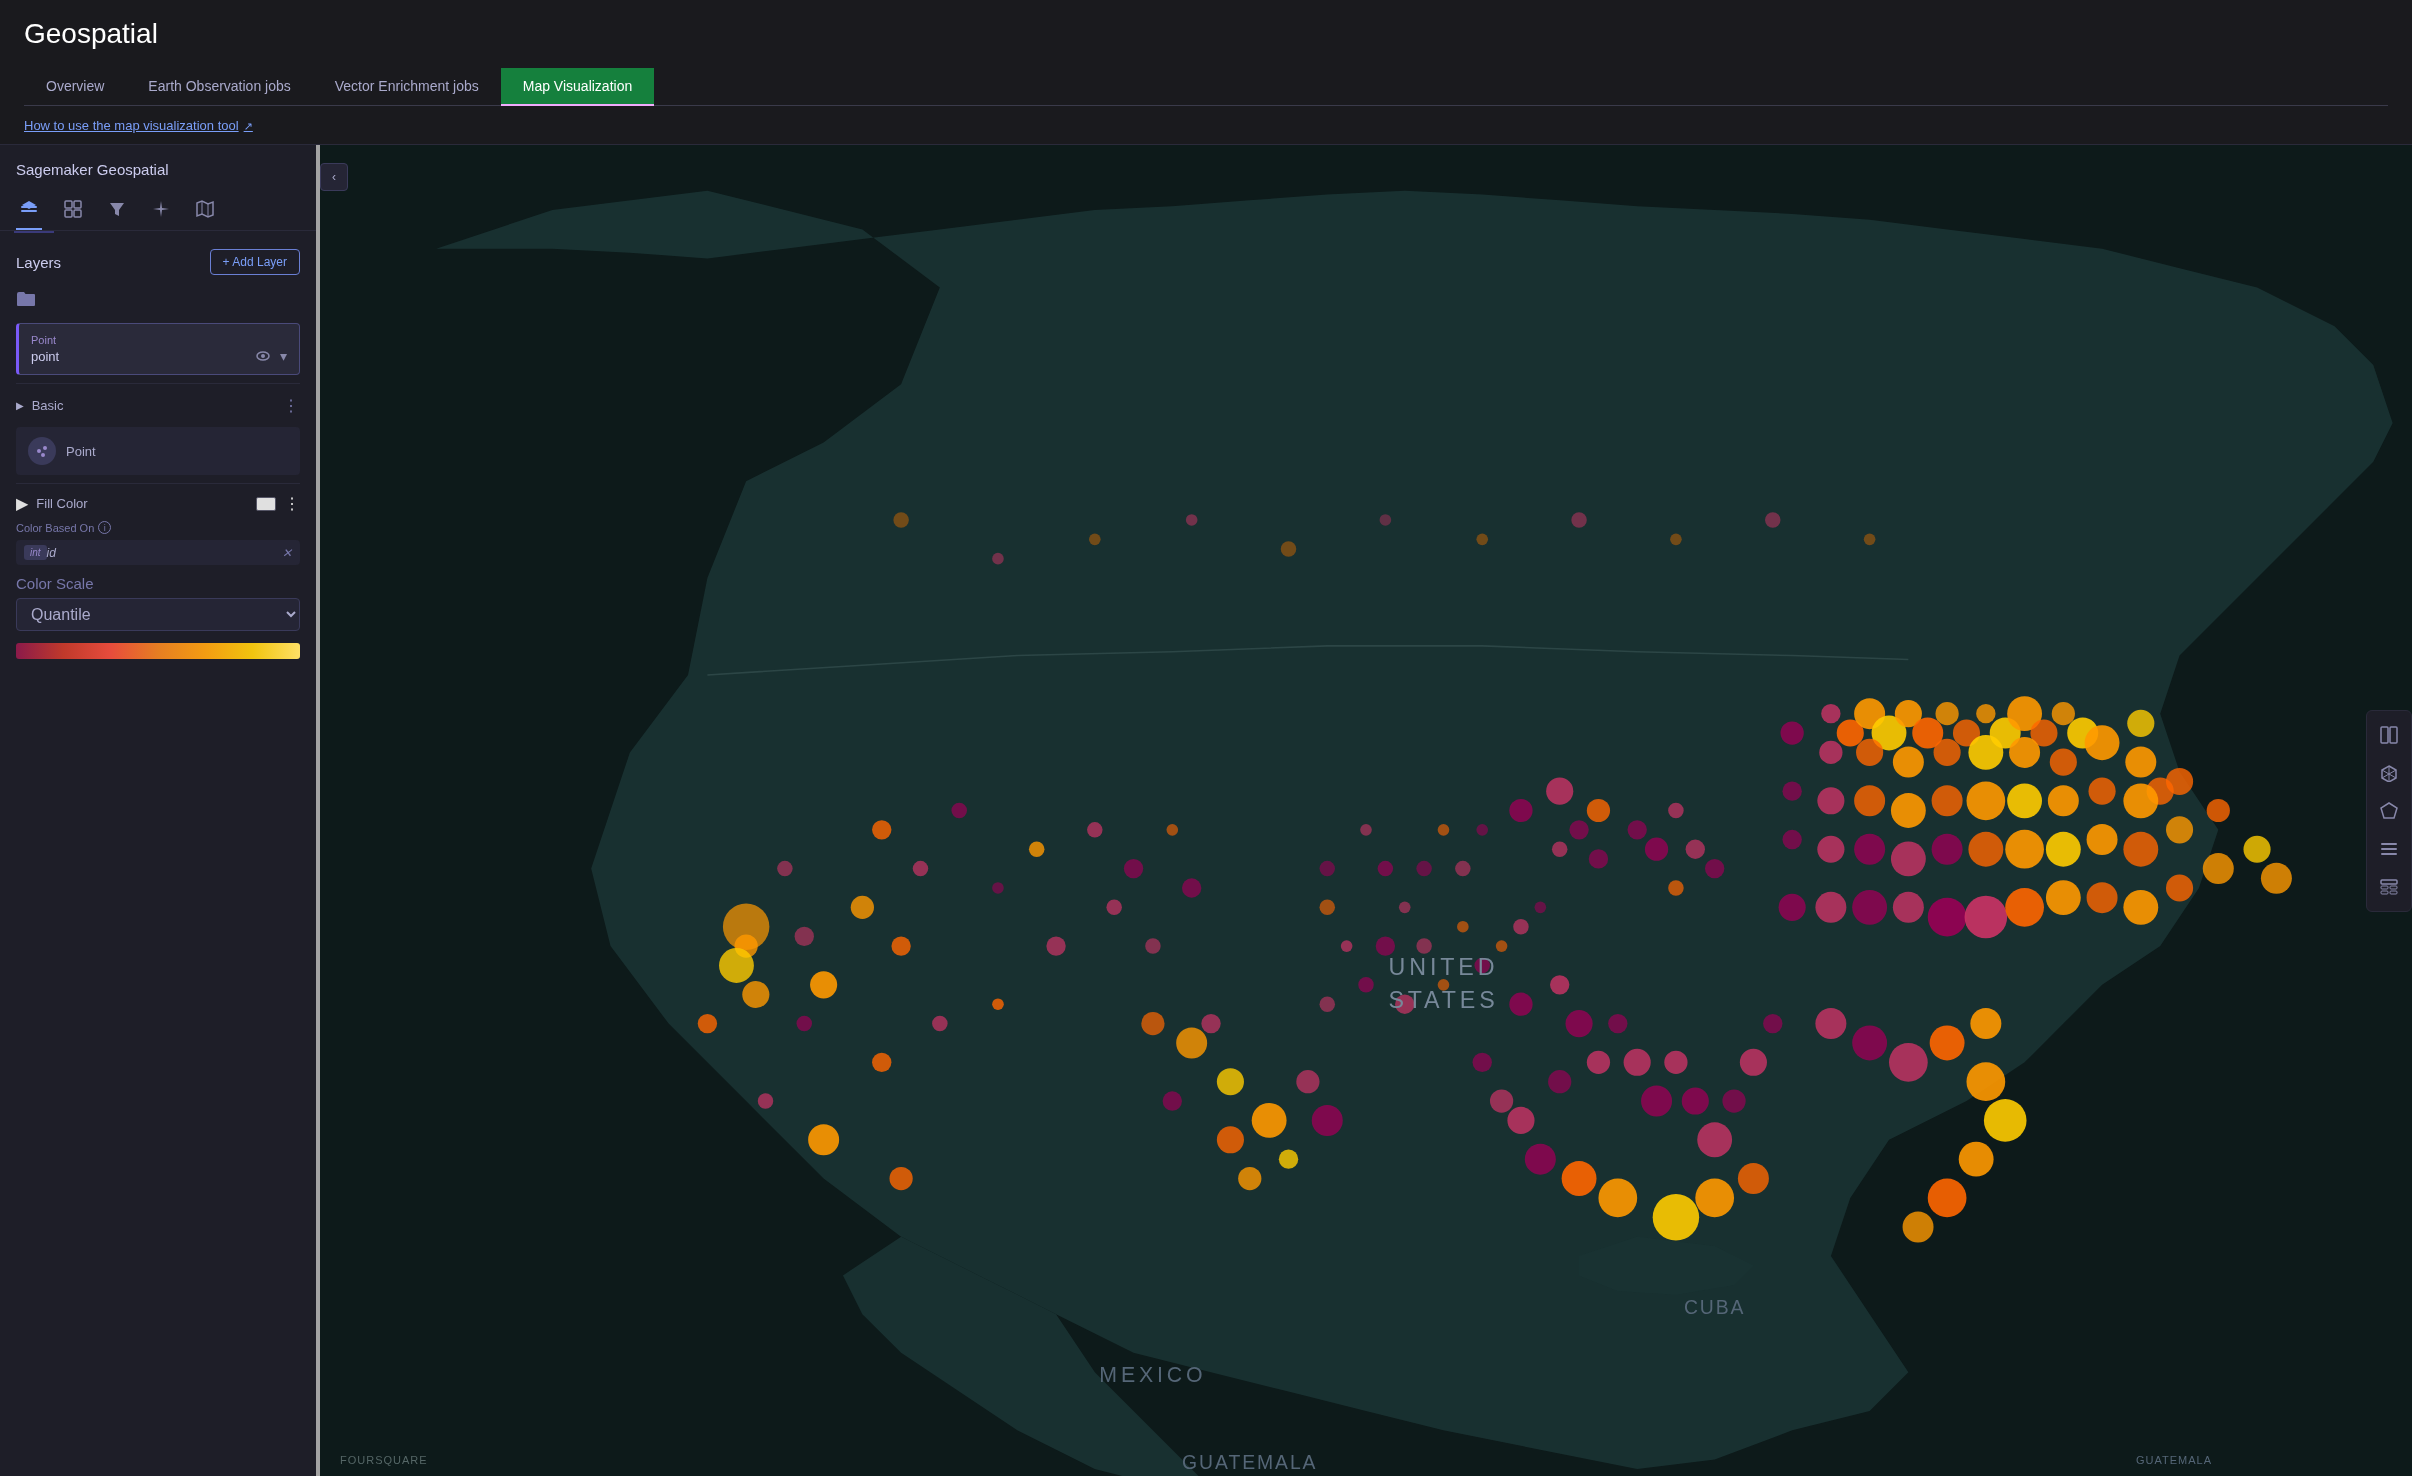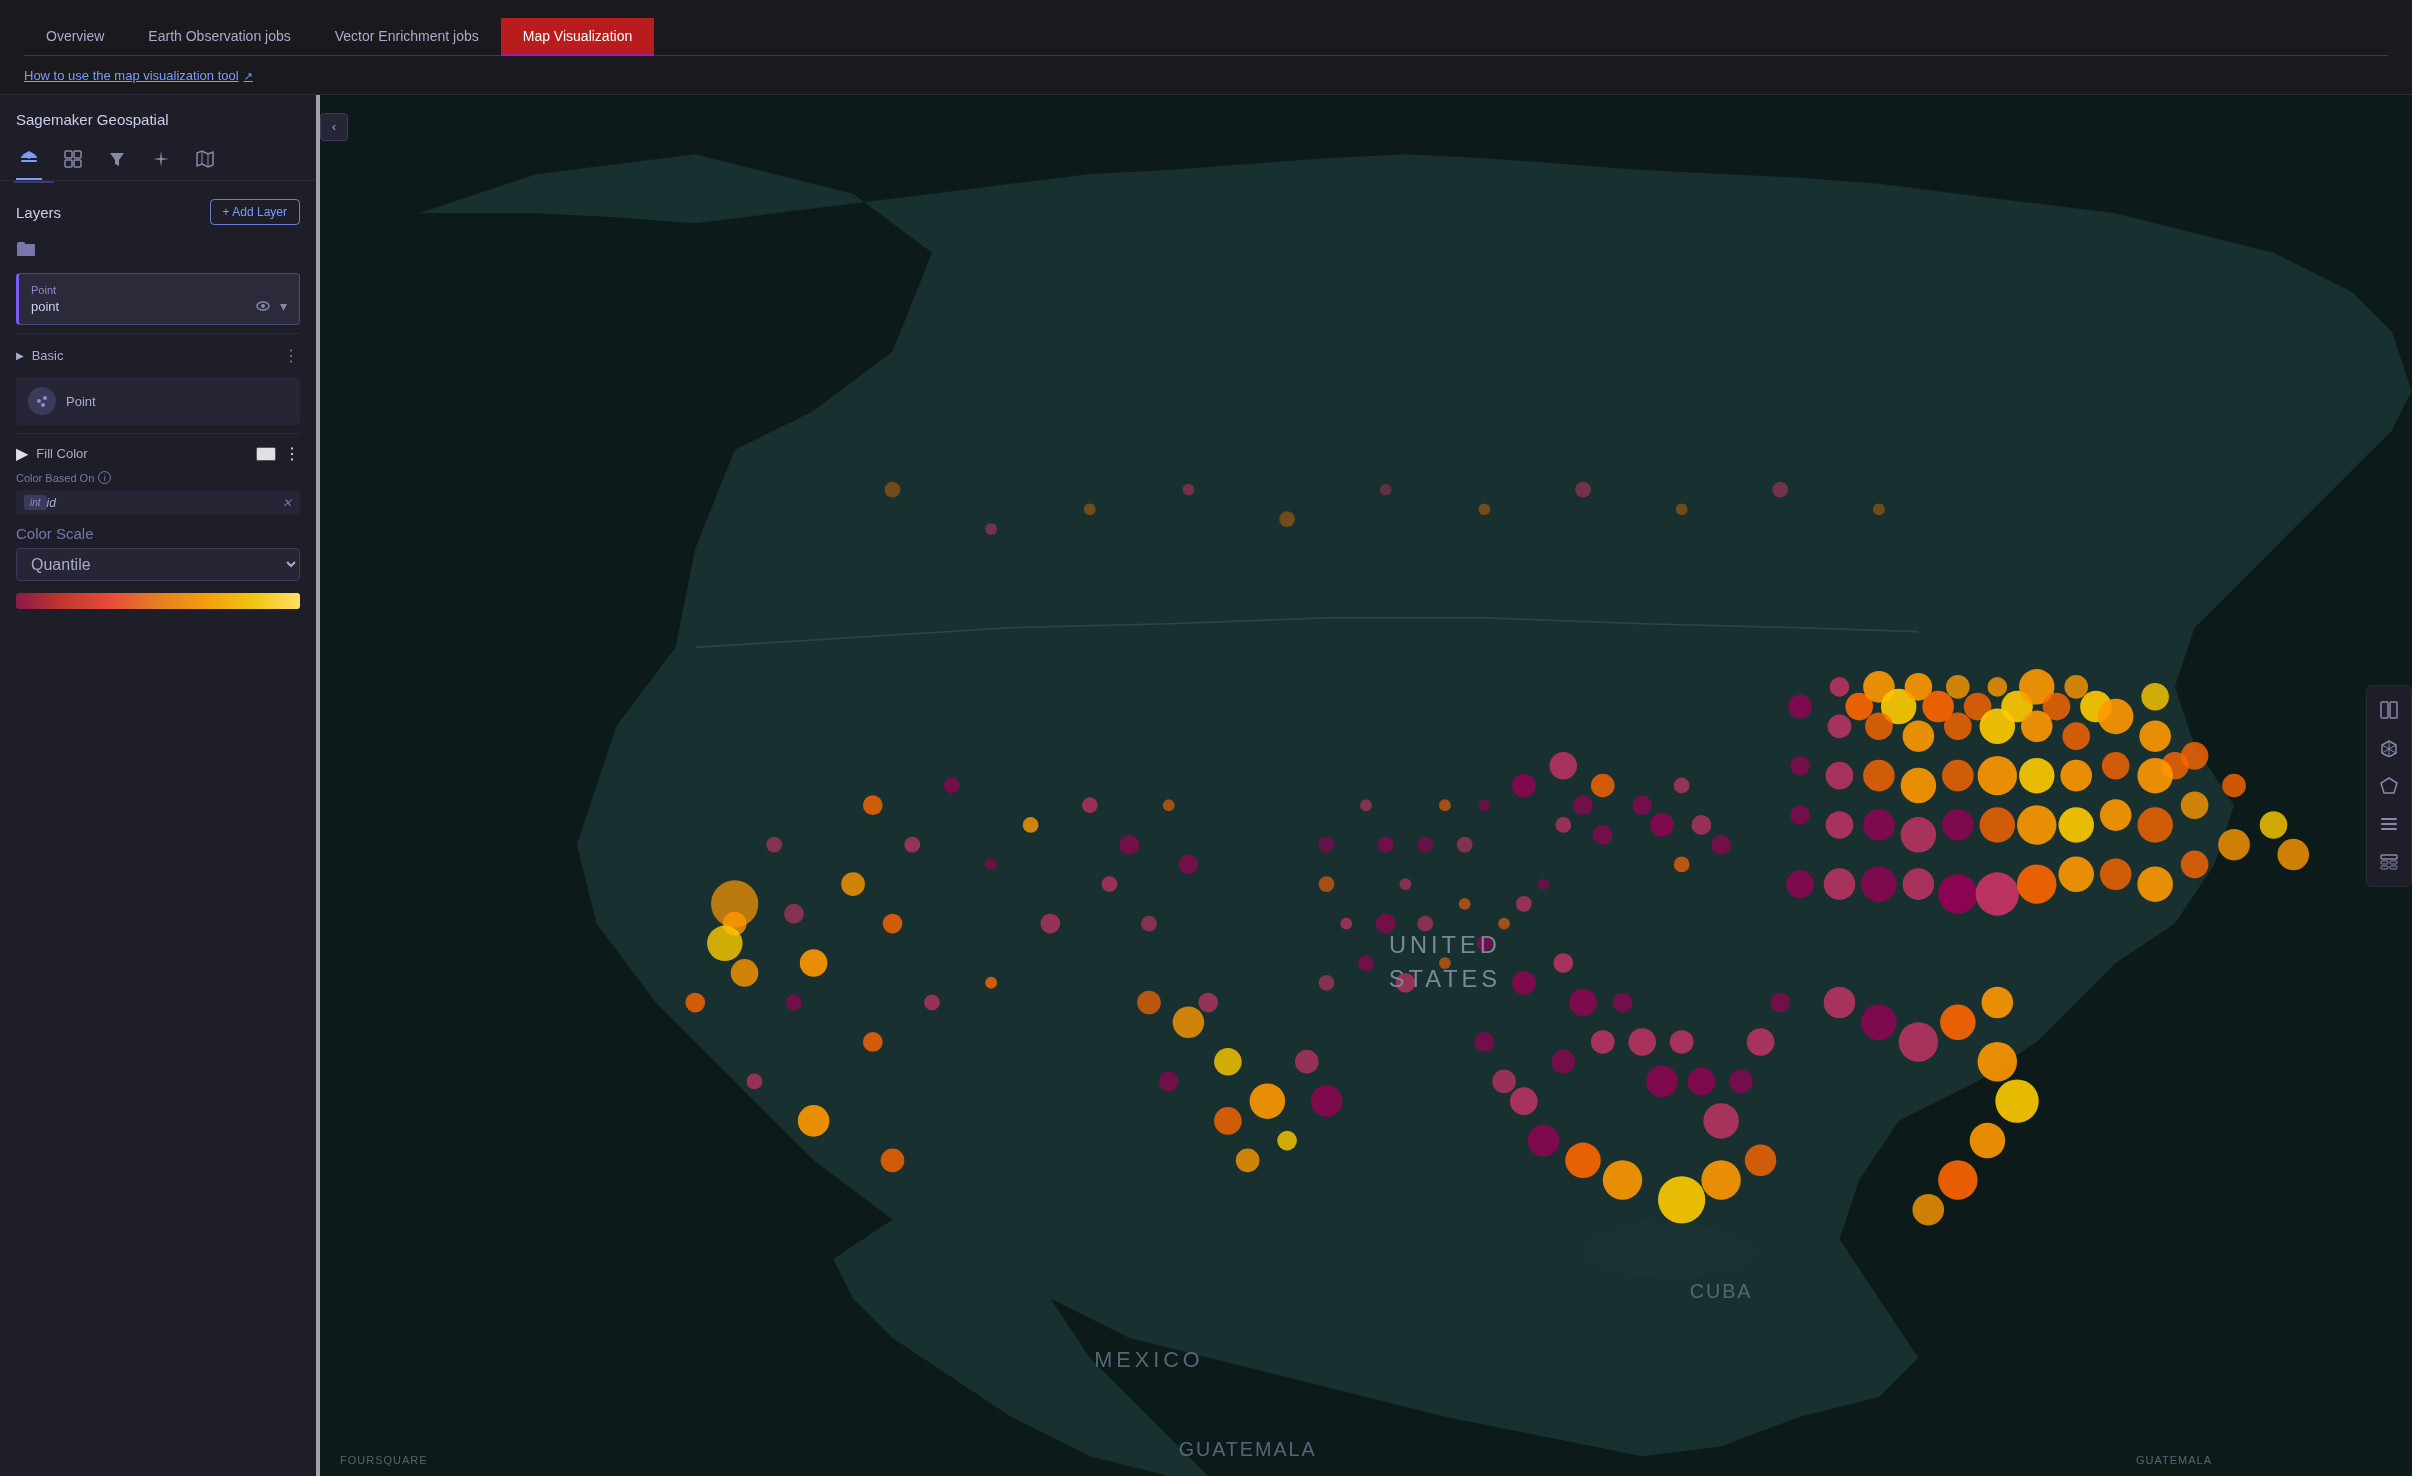"Geospatial" div.app-title { html: none -> <div>Geospatial</div> }
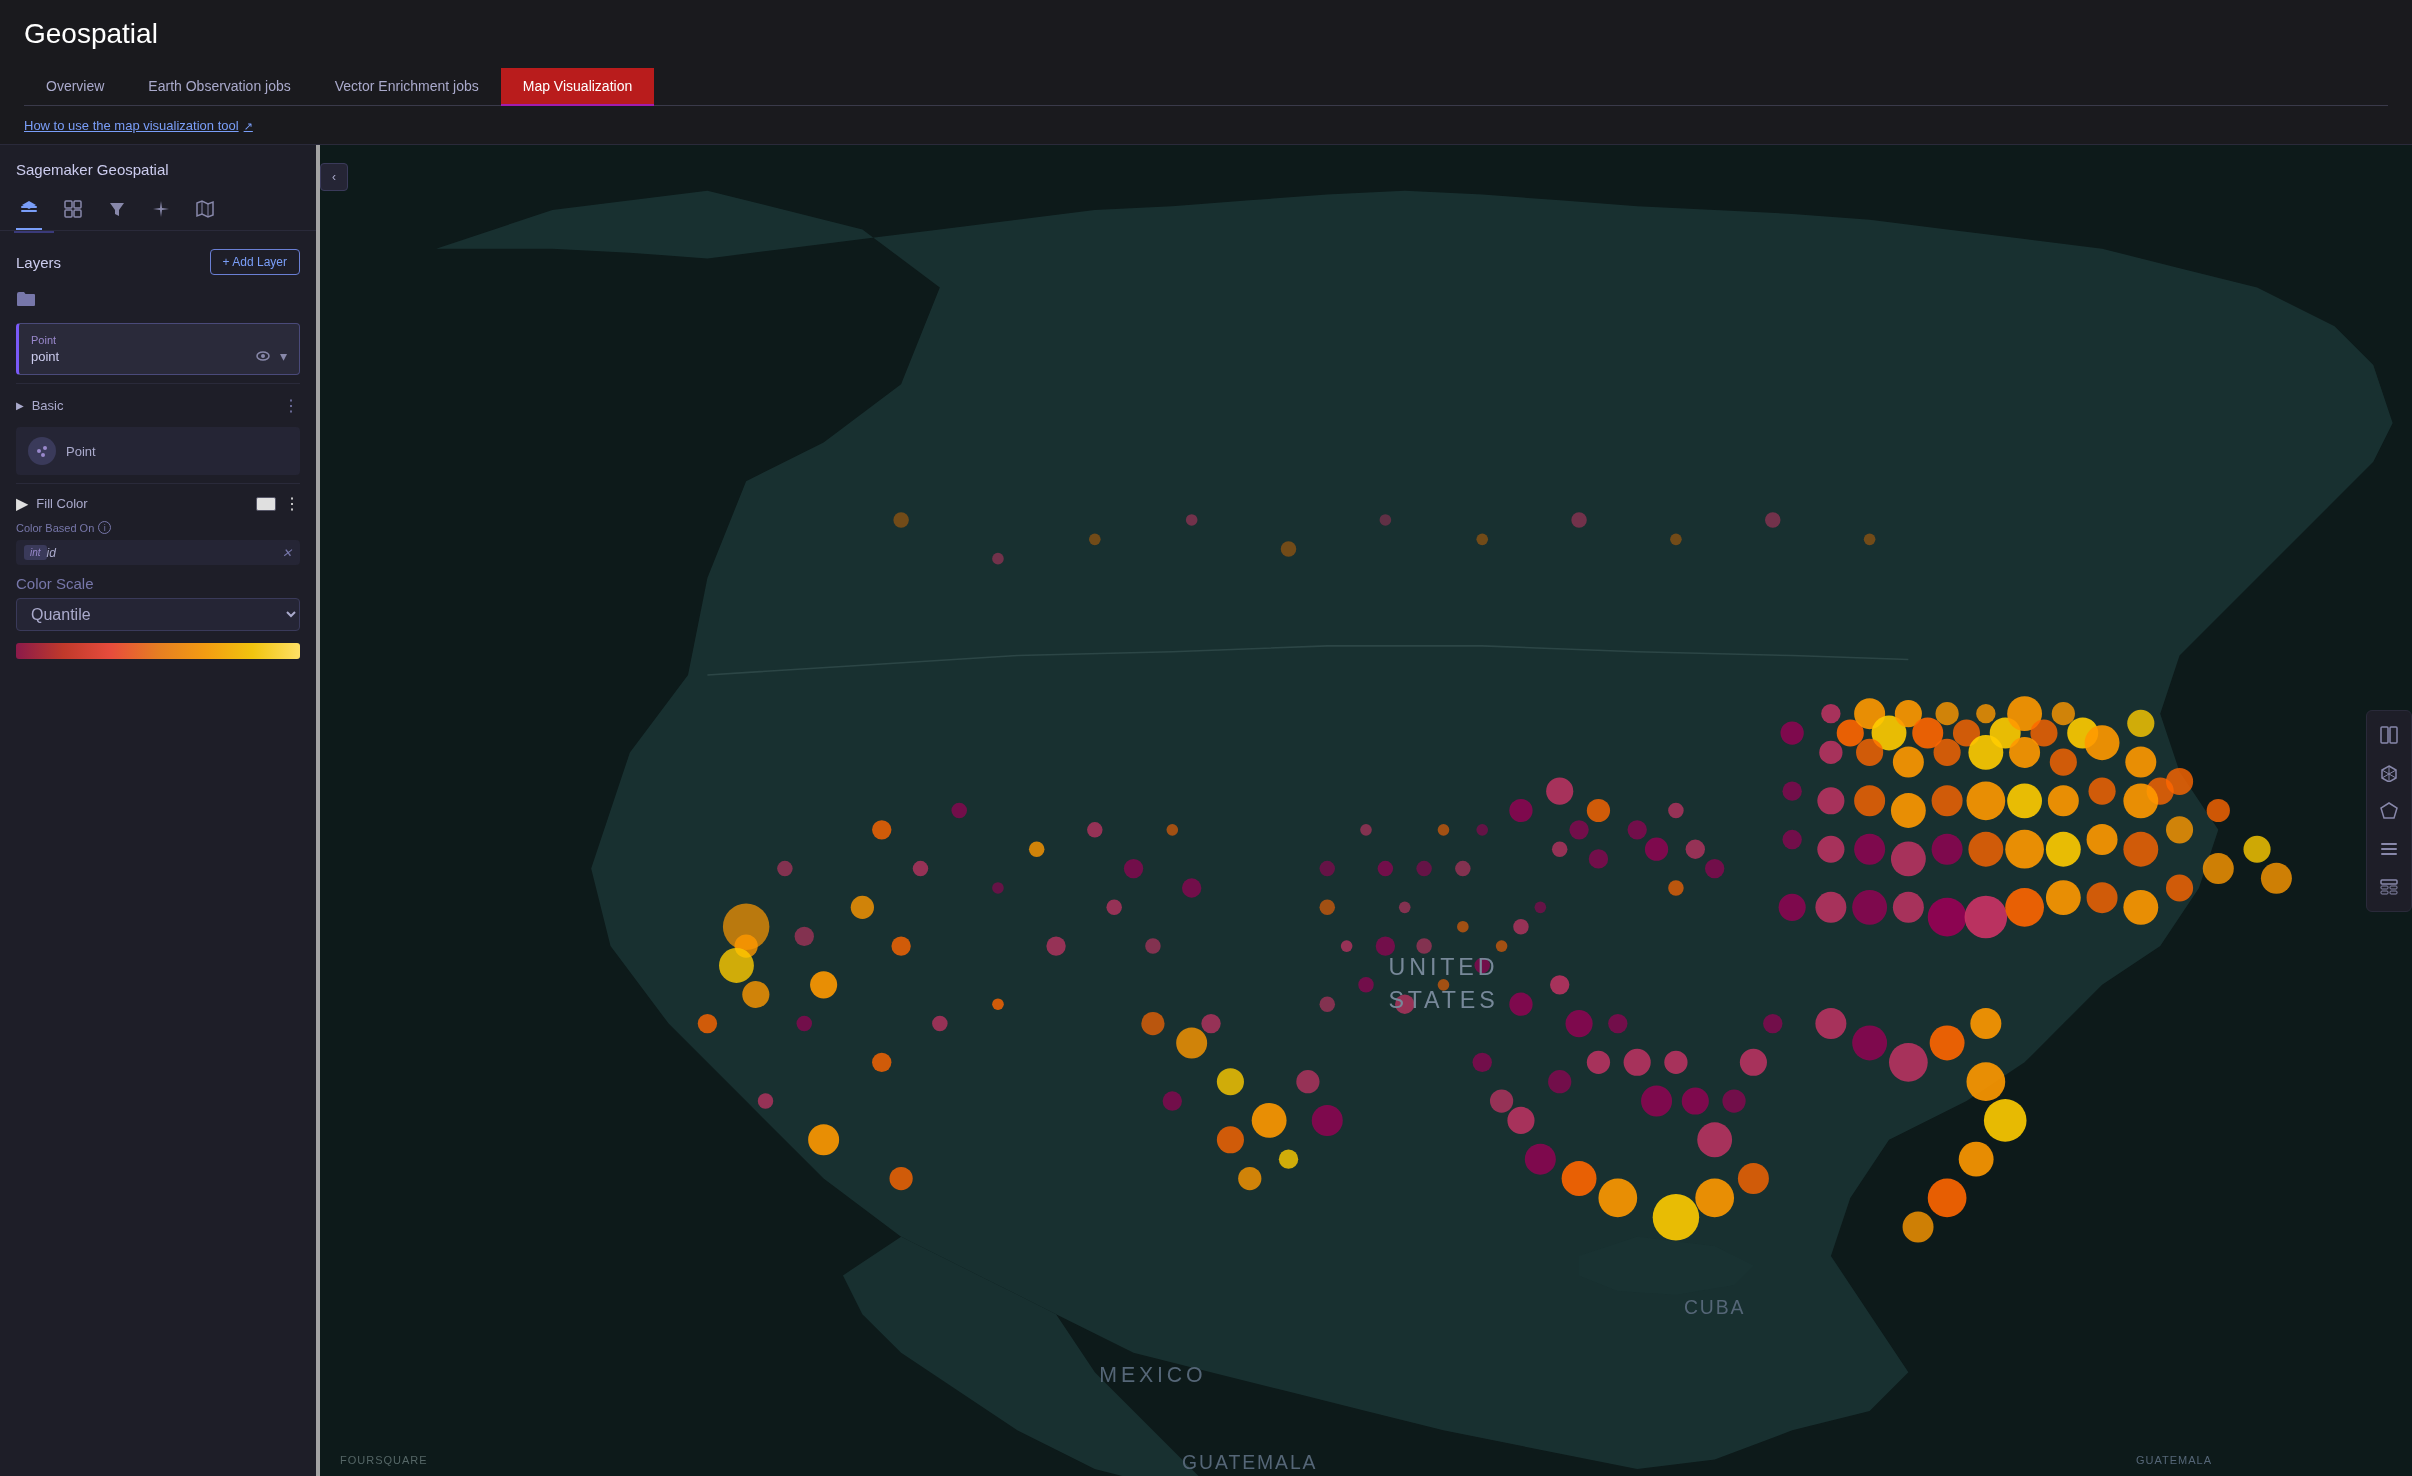"Map Visualization" .tab.active { background: #b91c1c -> #15803d; border-bottom: 2px solid #a21caf -> 2px solid #f0abfc }
